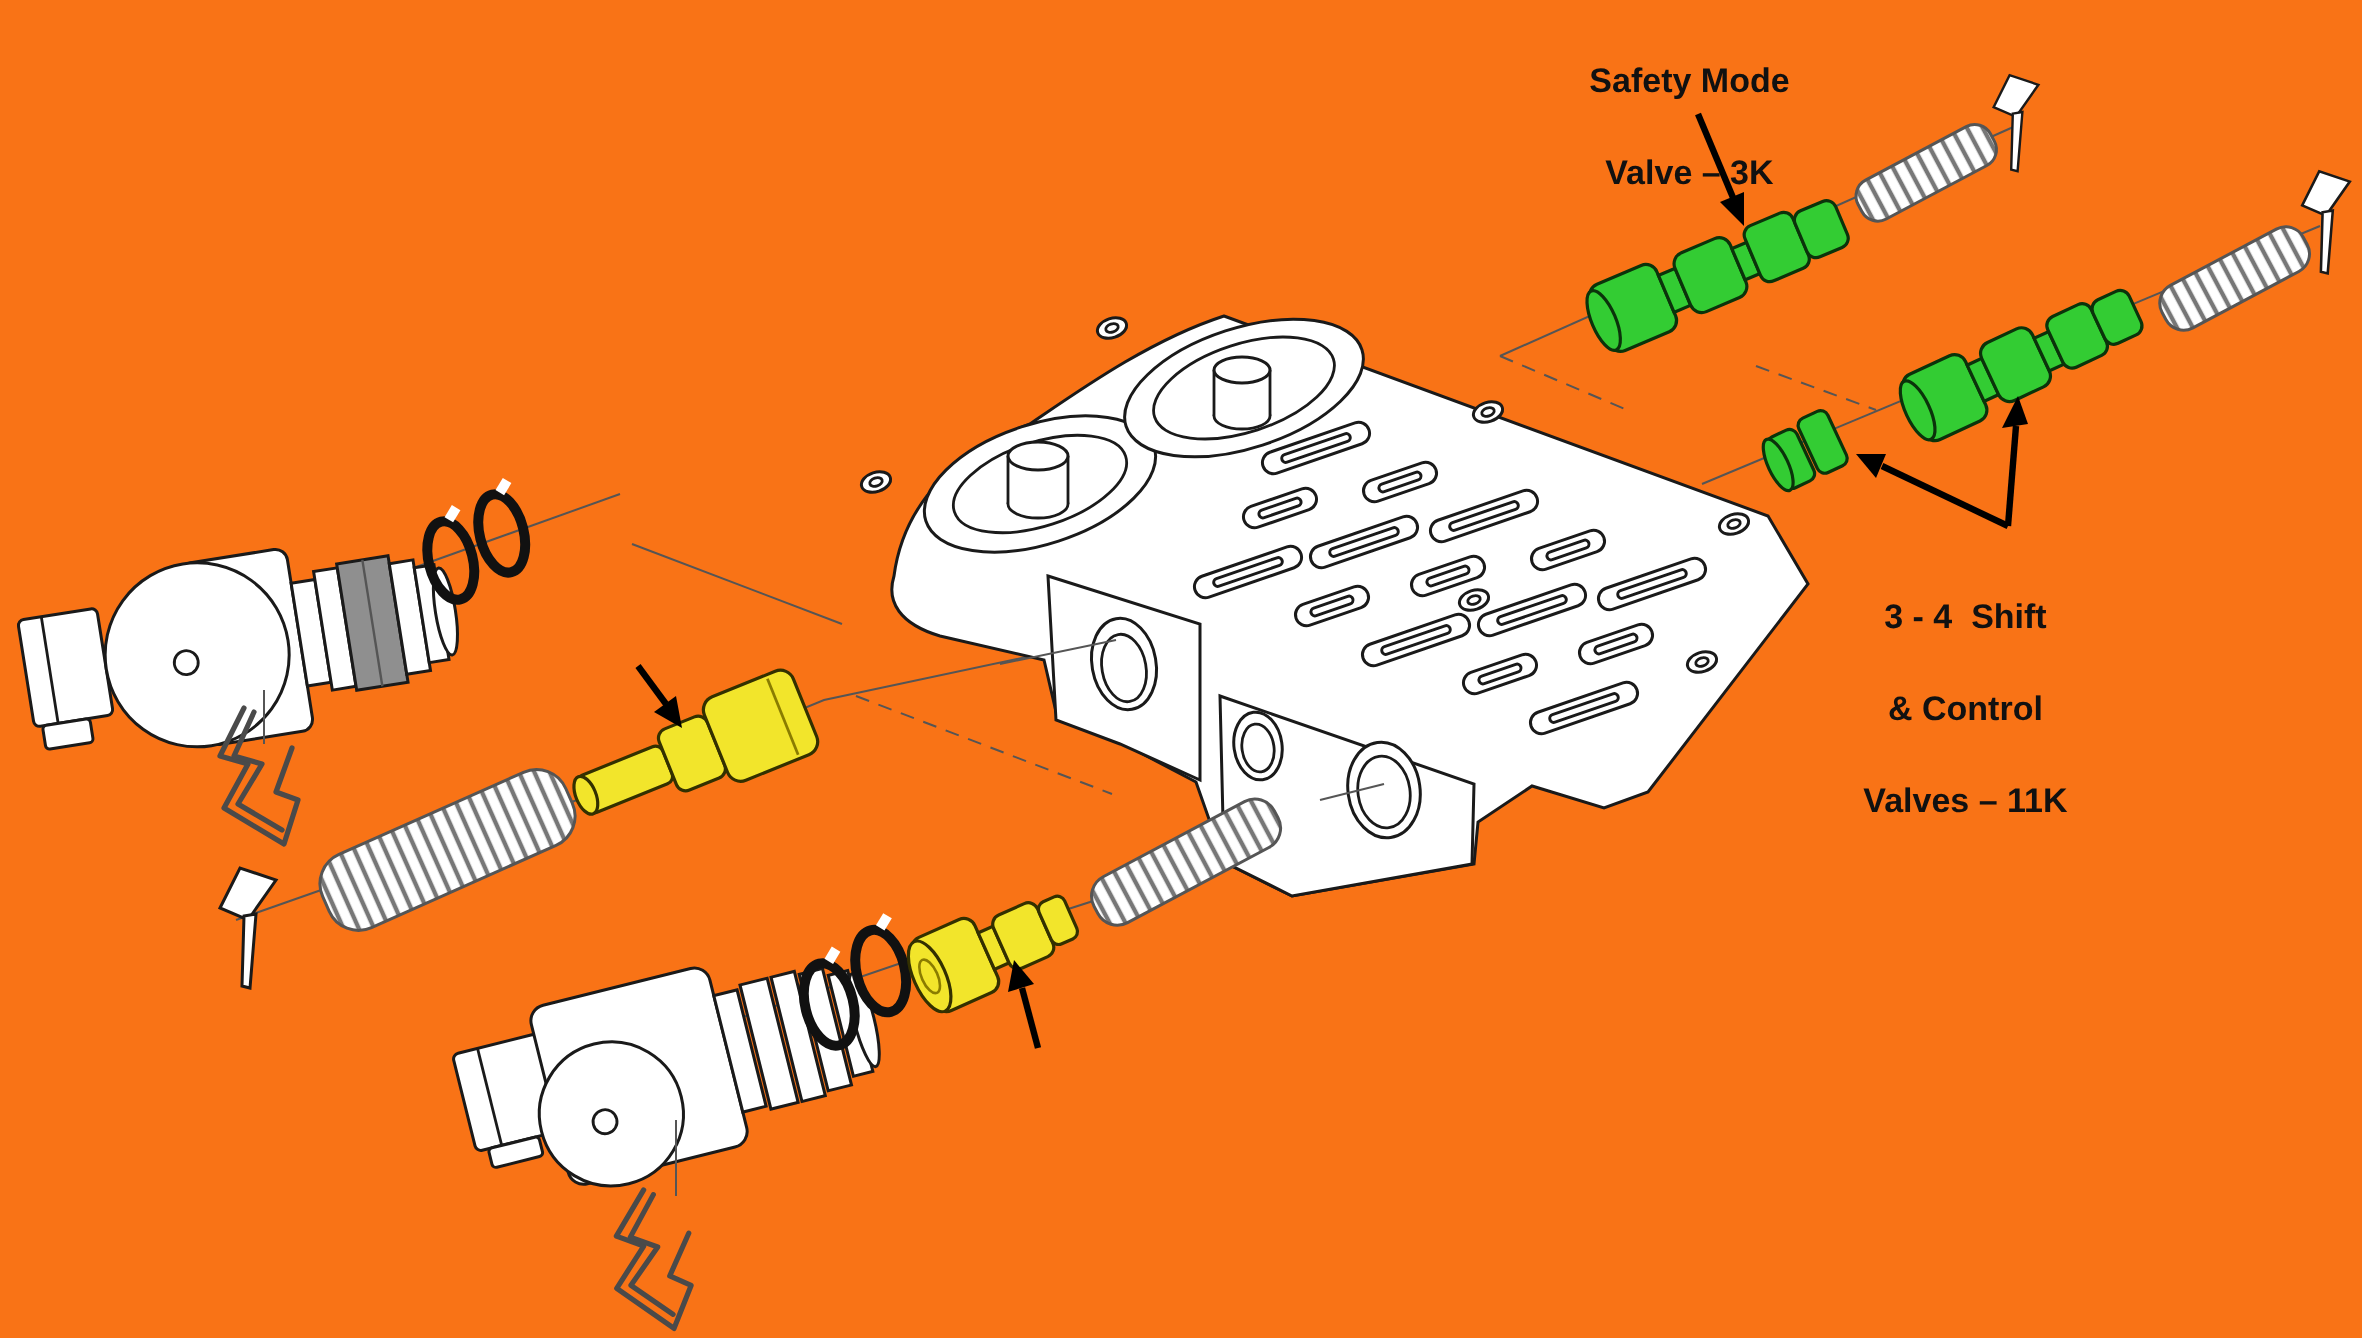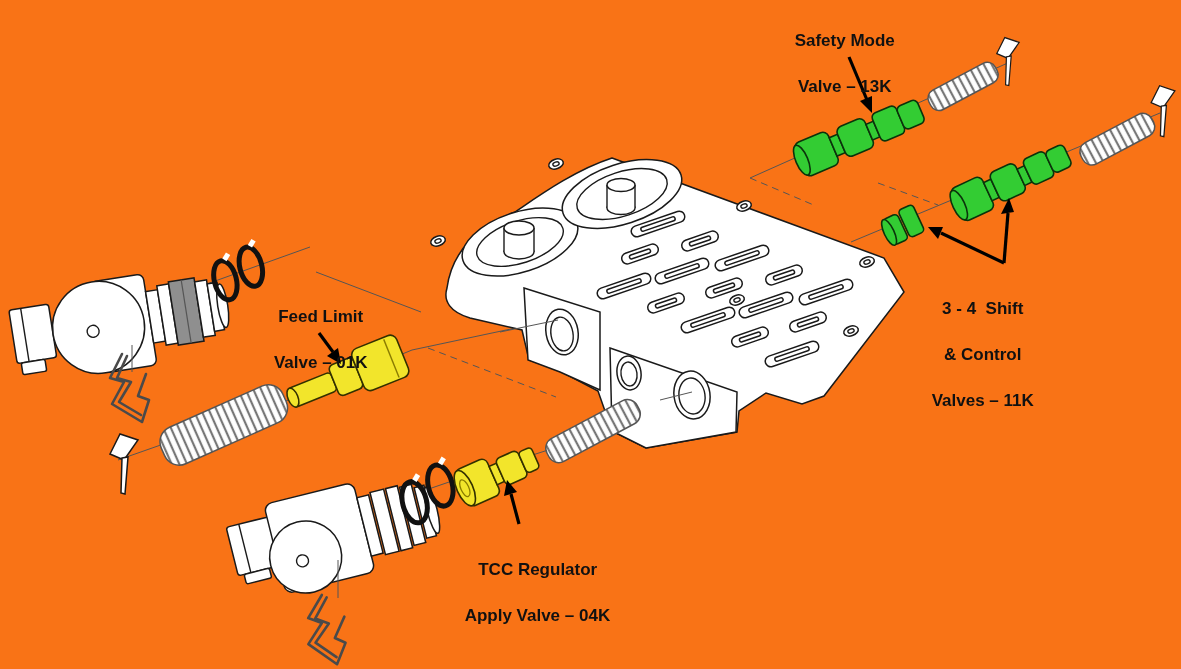"Valve – 13K" span { text: 13K -> 3K }
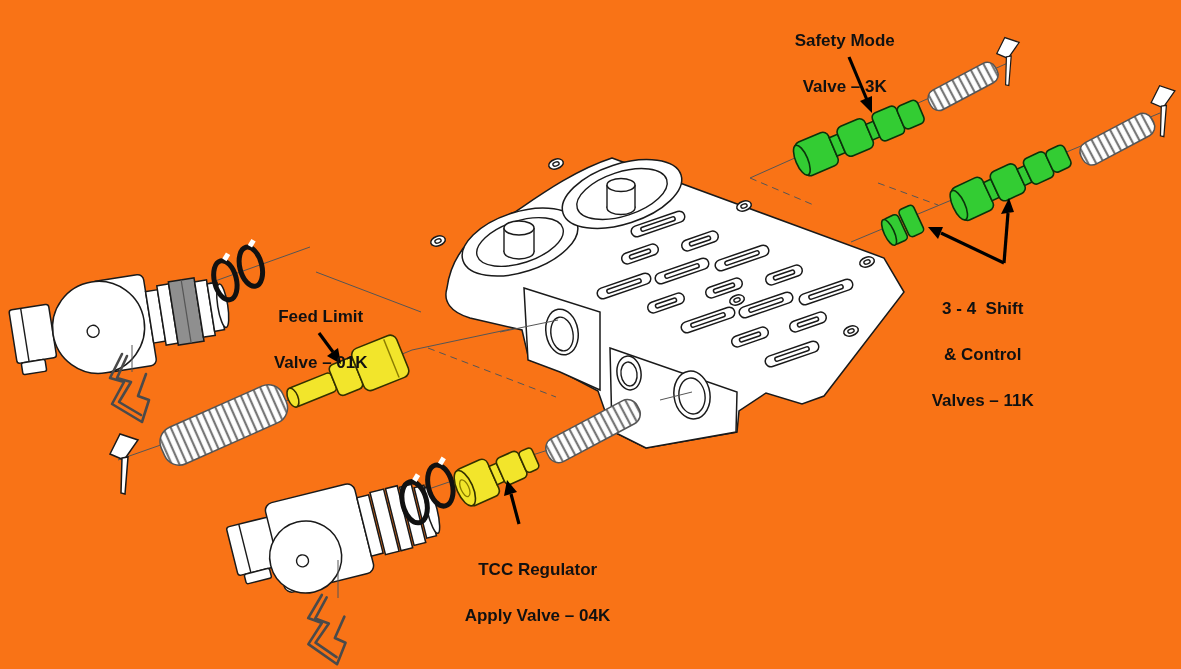"Feed Limit" div.label { html: <div> <span>Feed Limit</span><br> <span>Valve – 01K</span> </div> -> none }
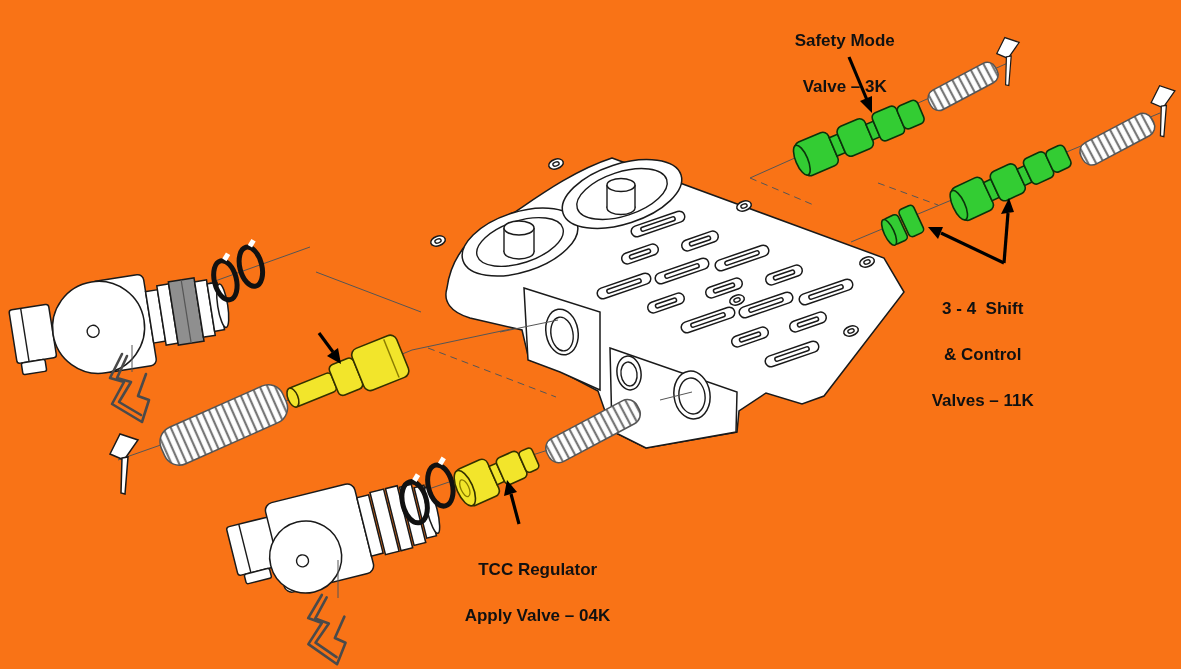"TCC Regulator" div.label { html: <div> <span>TCC Regulator</span><br> <span>Apply Valve – 04K</span> </div> -> none }
